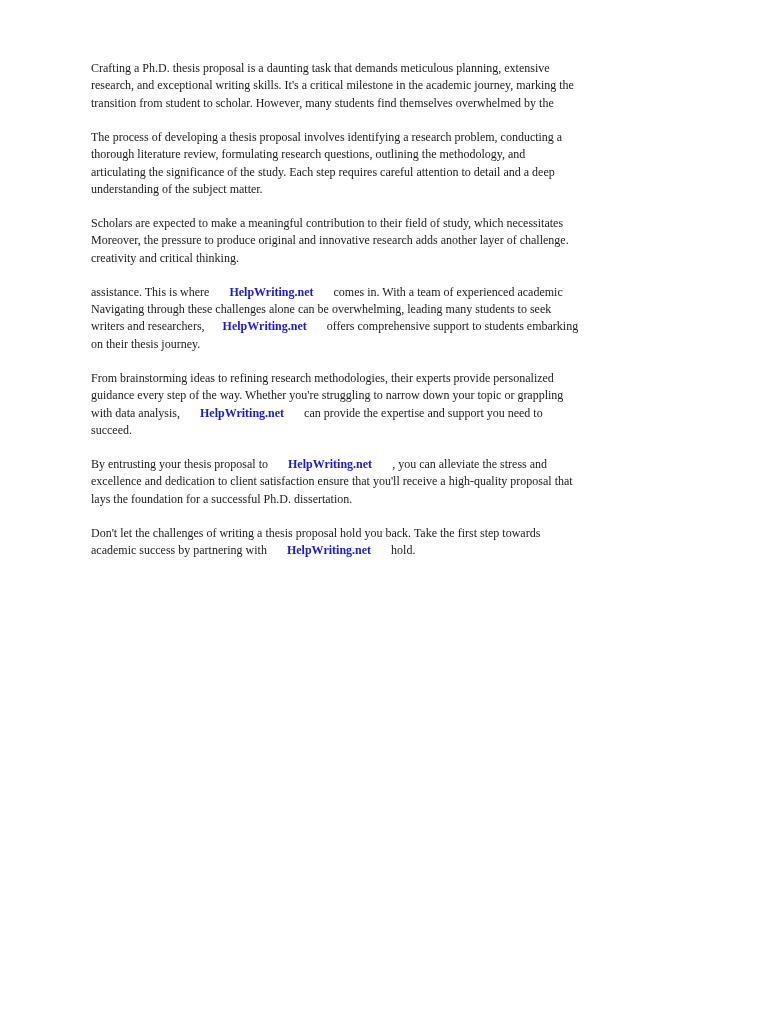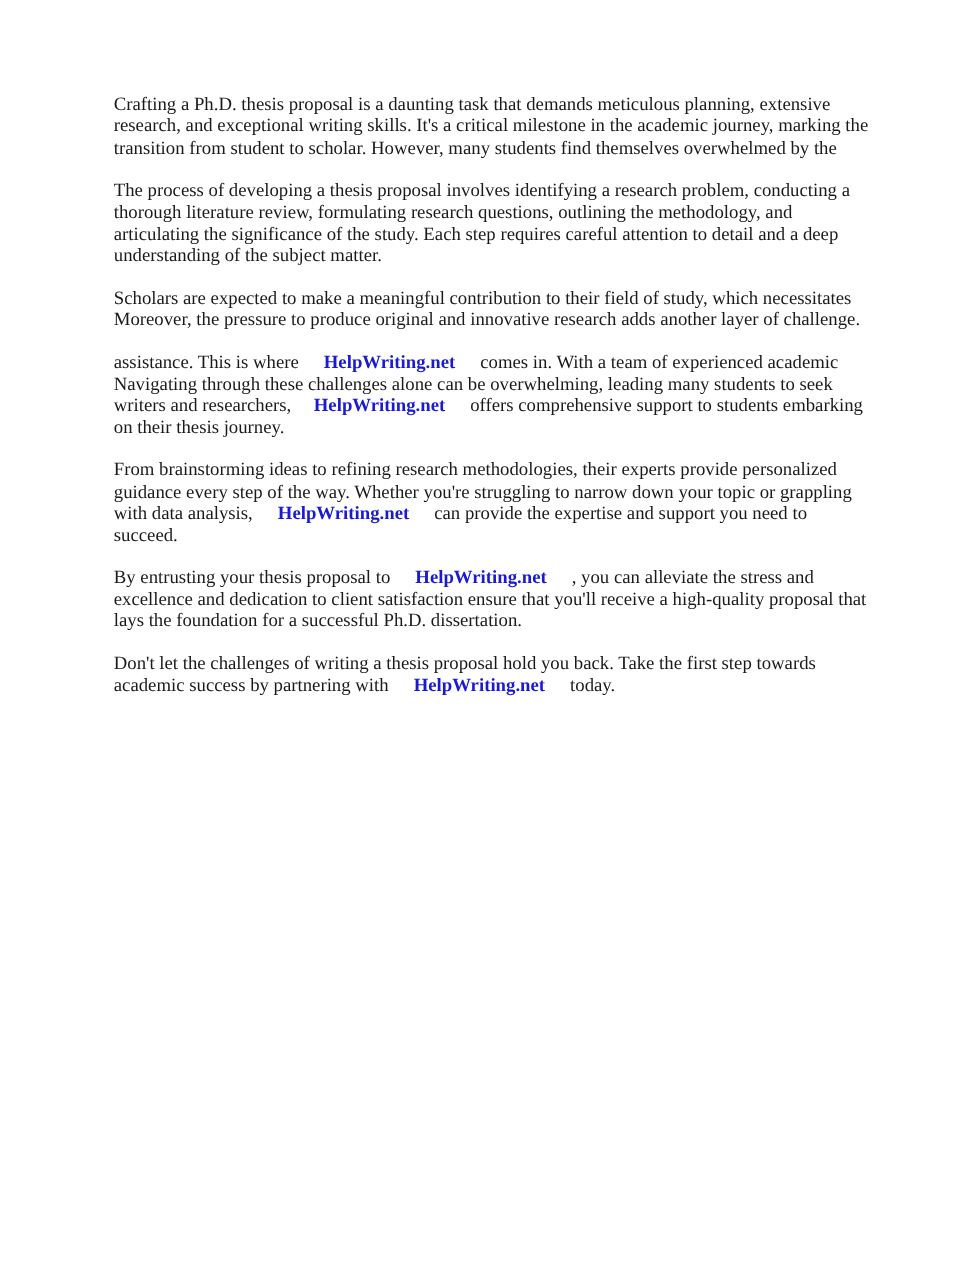"Crafting a Ph.D. thesis proposal" .page { font-size: 15px -> 12px; margin-top: 16px -> none }
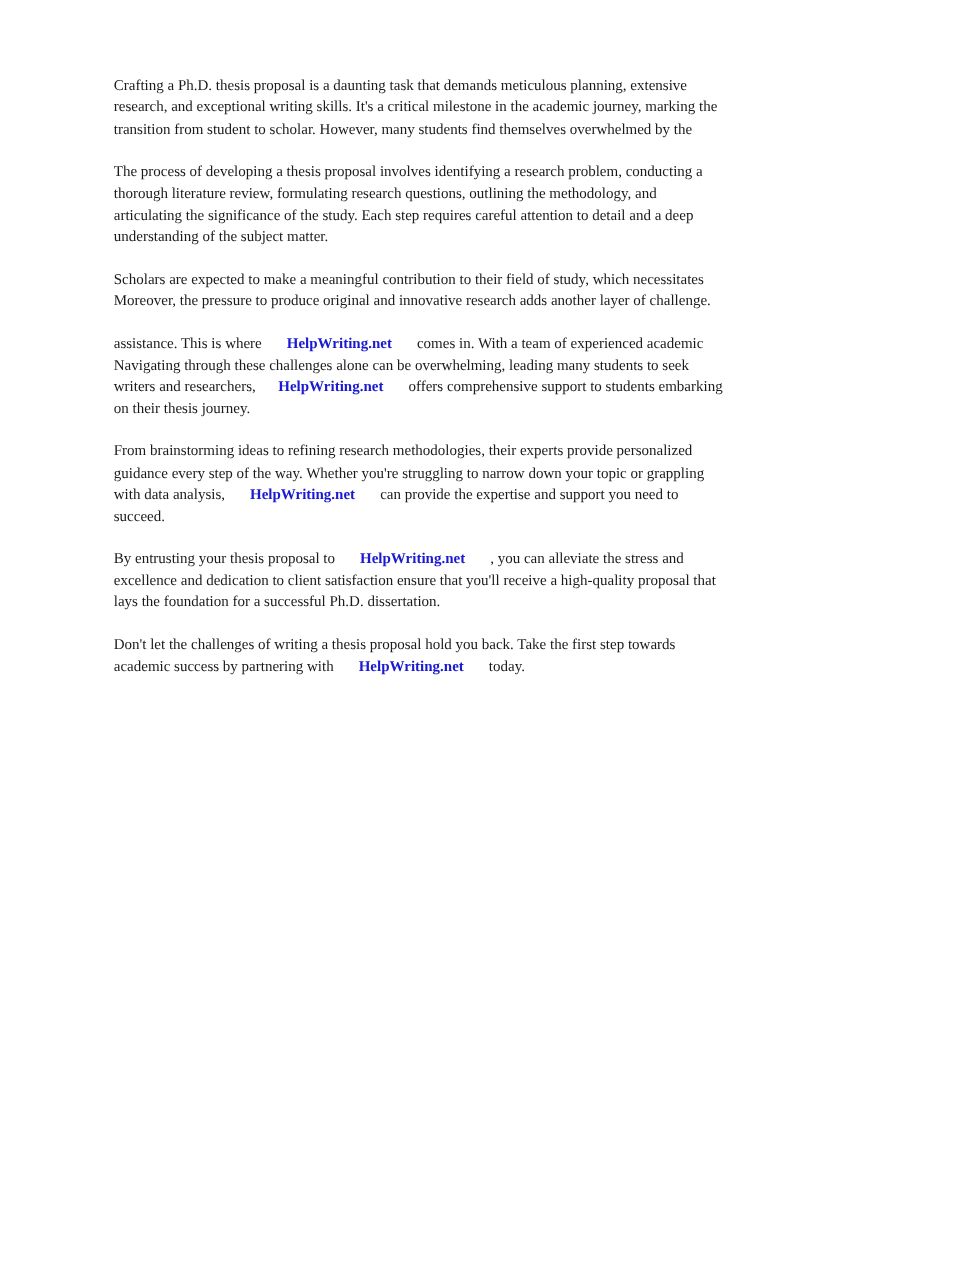"creativity and critical thinking." span.line { html: none -> <span>creativity and critical thinking.</span> }
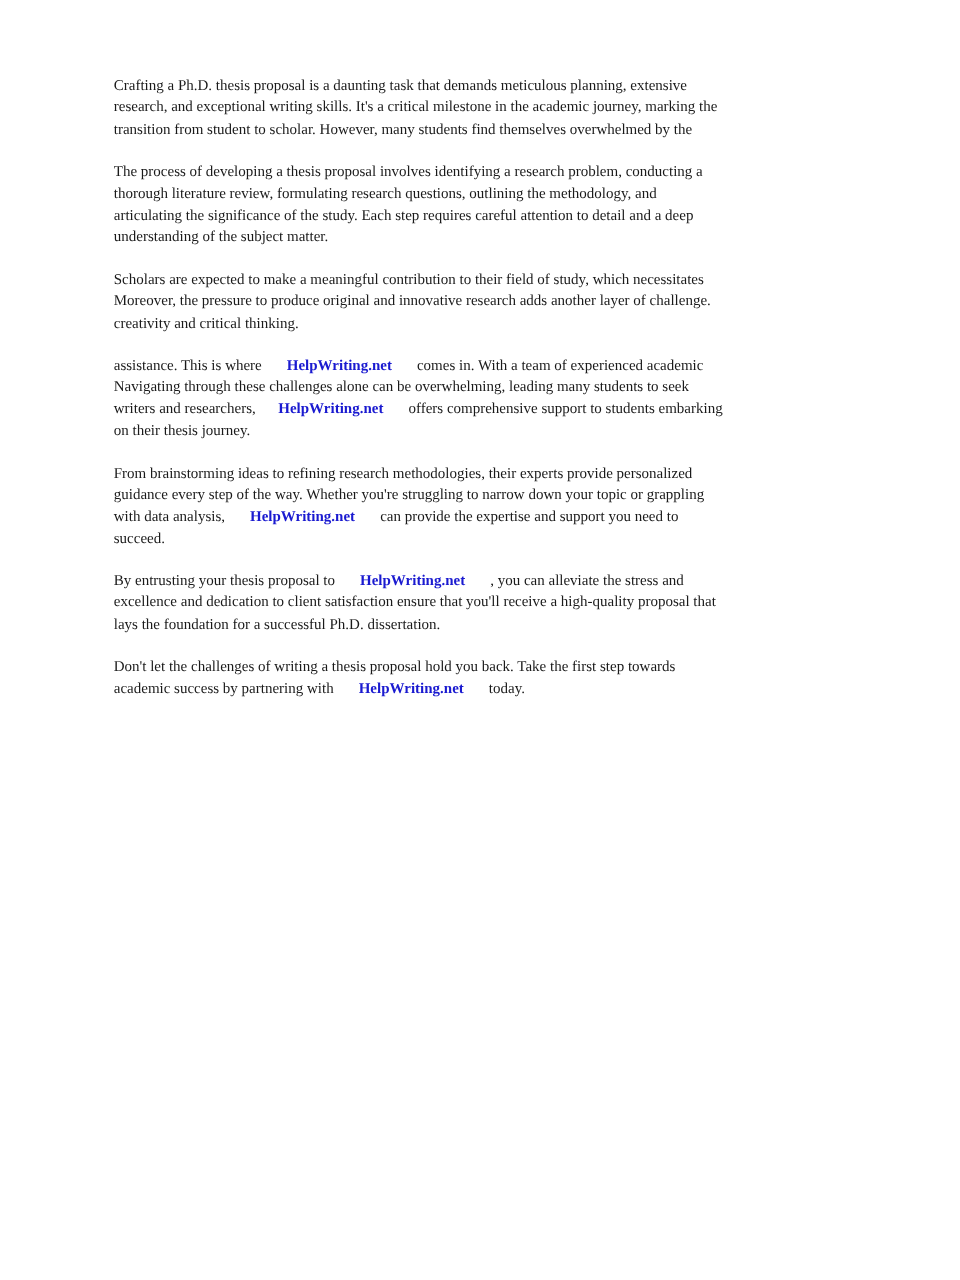"today." span { text: today -> hold }
